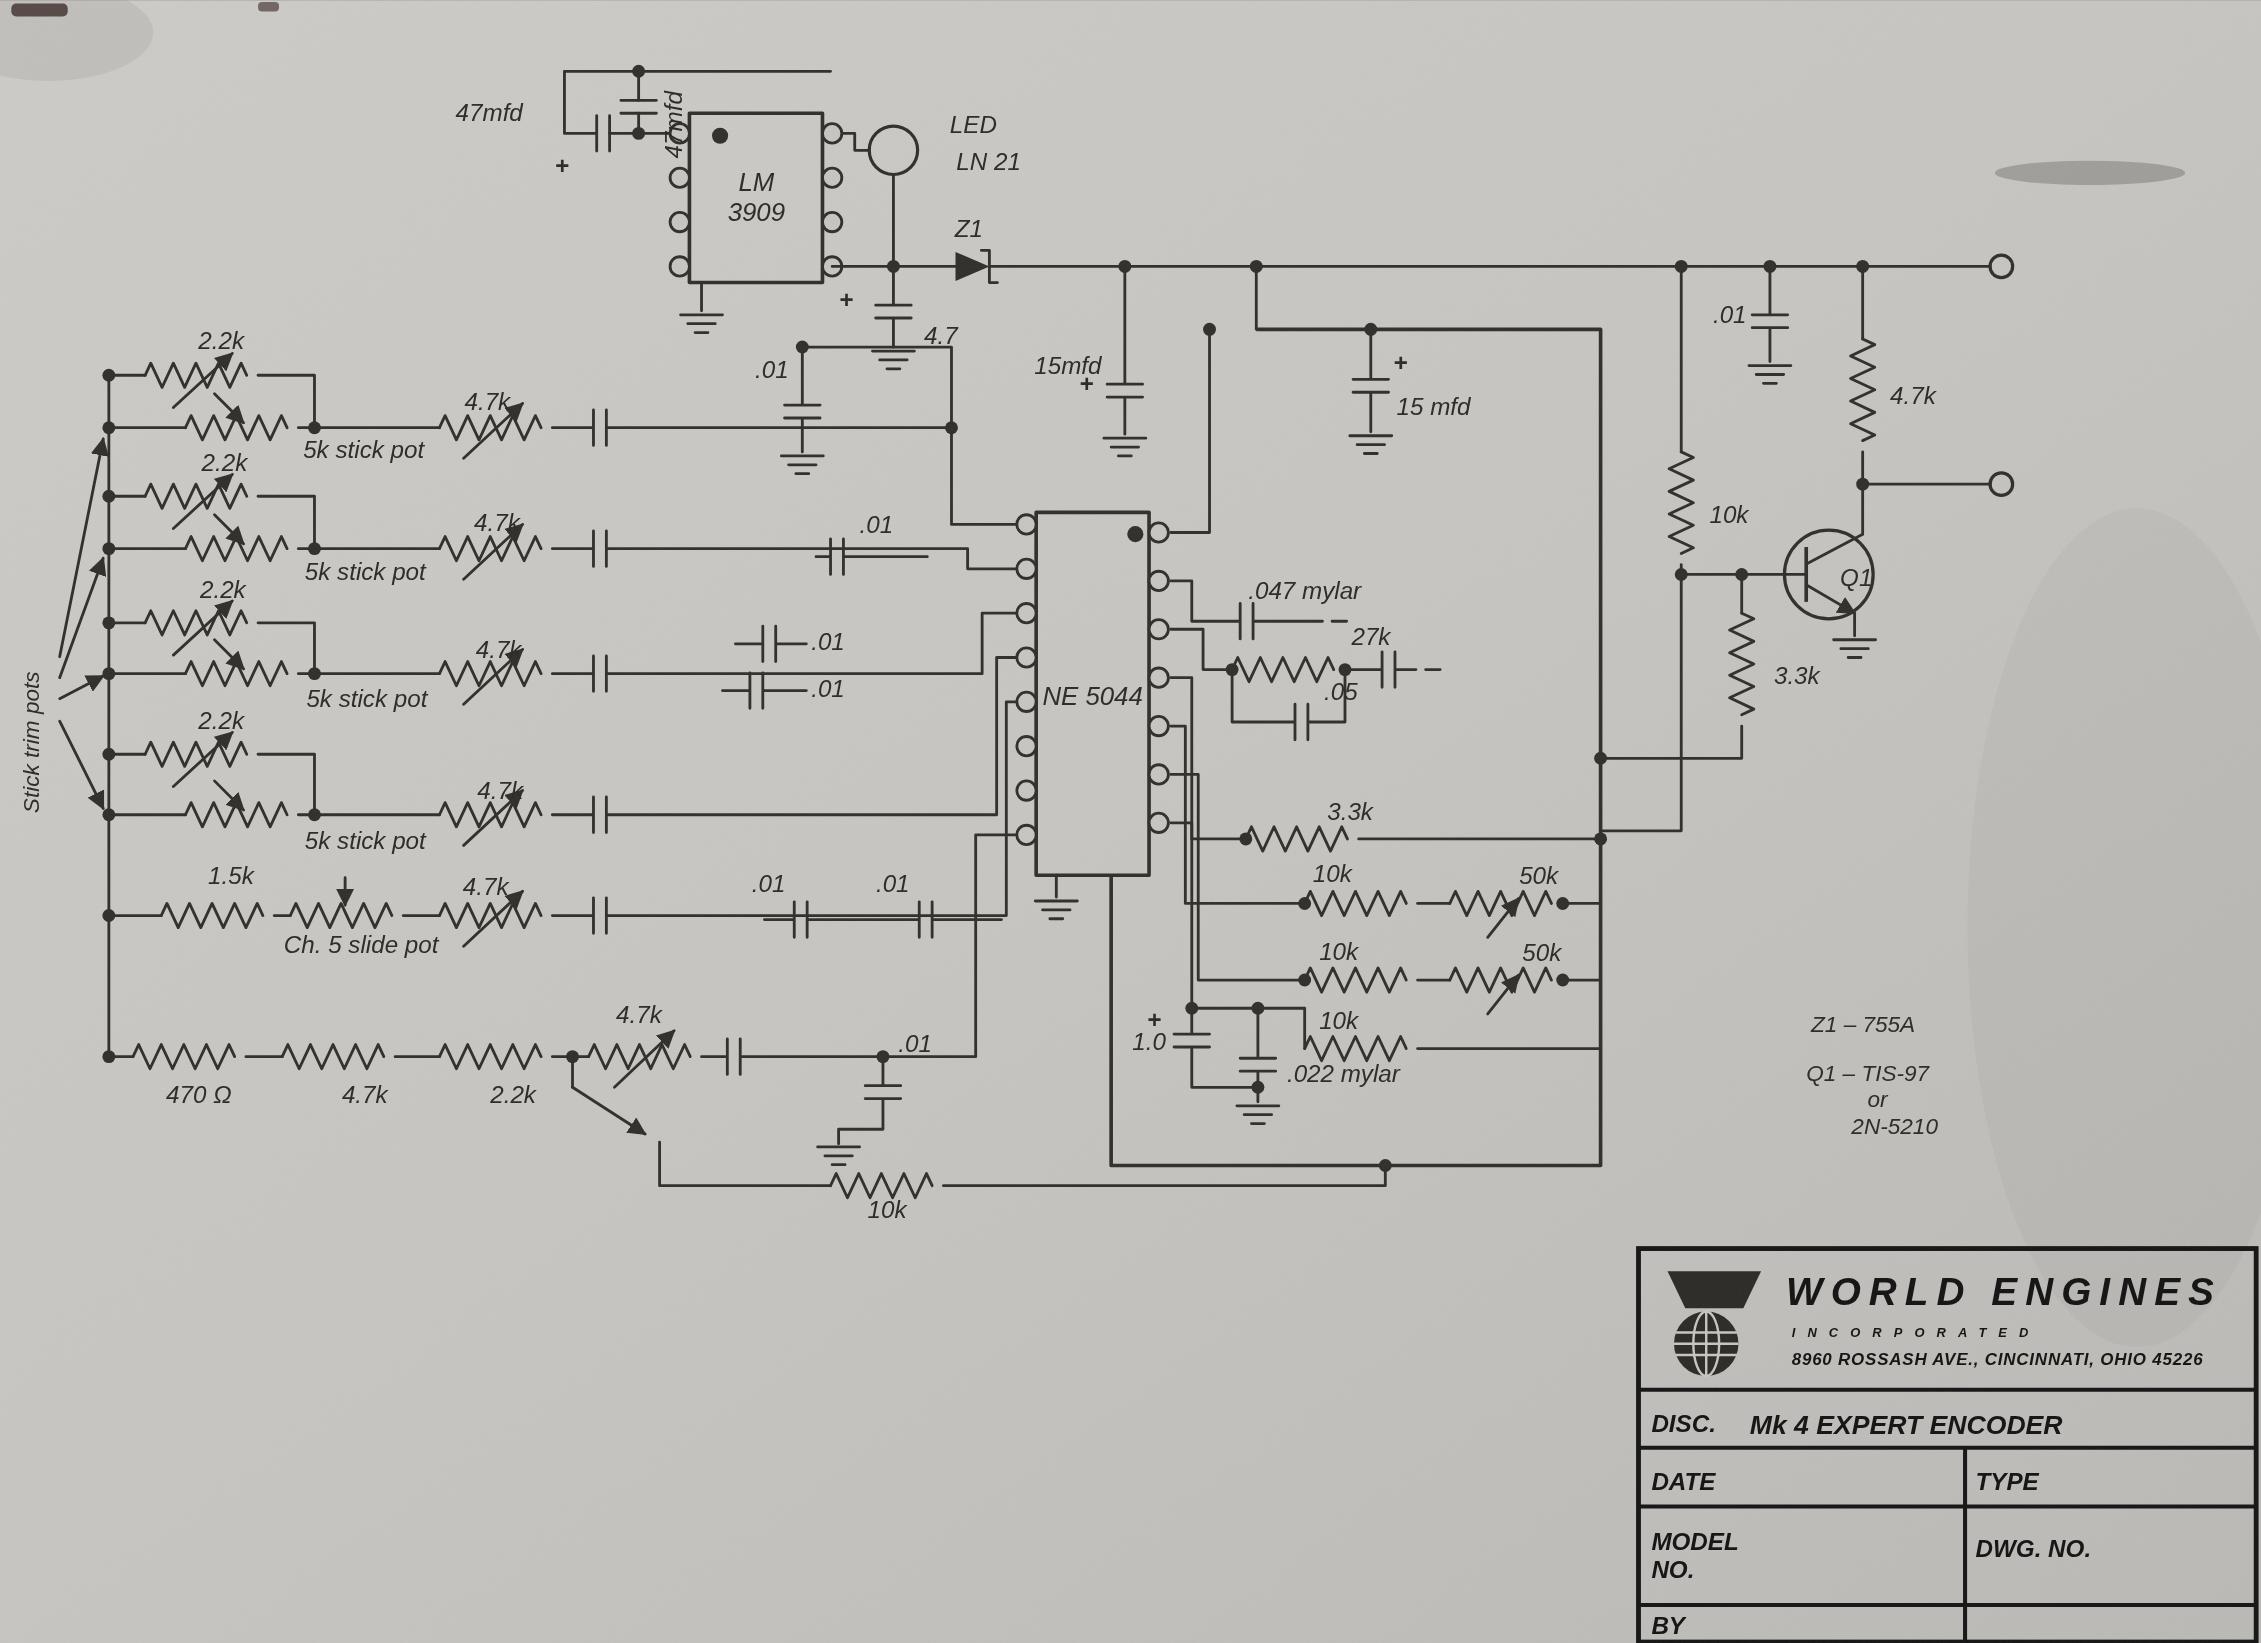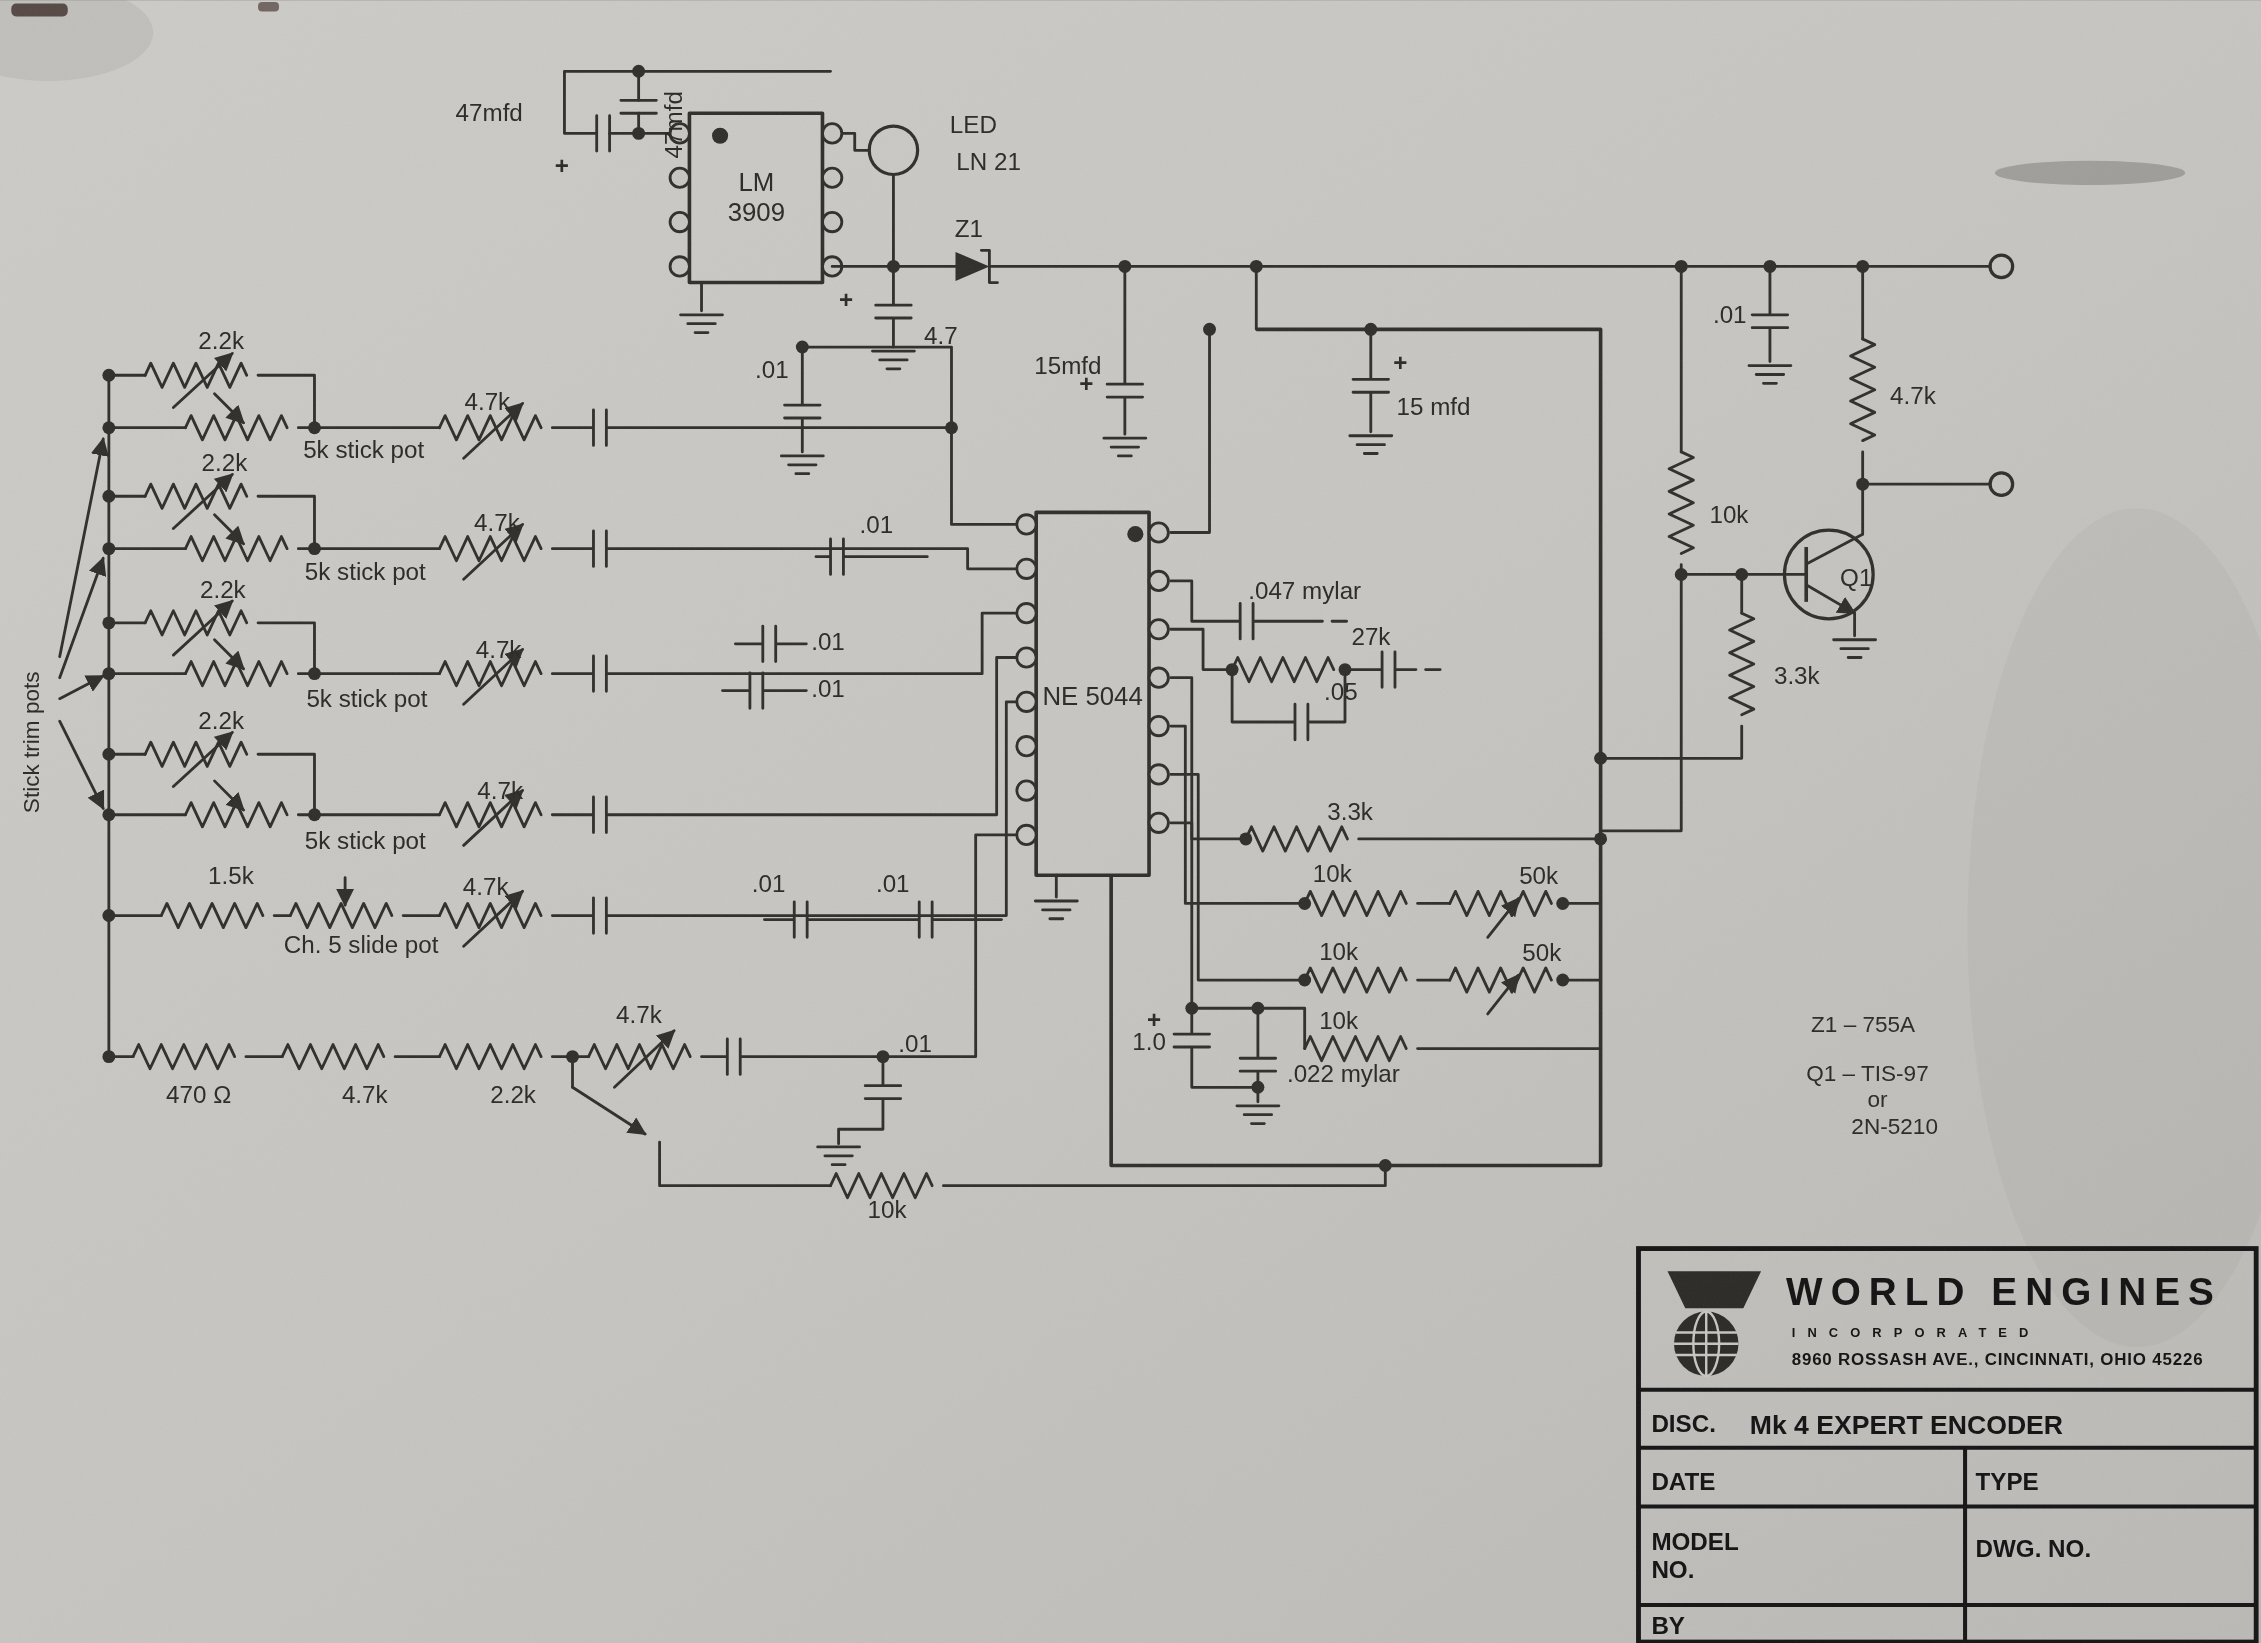"47mfd" .stage { font-style: none -> italic }
